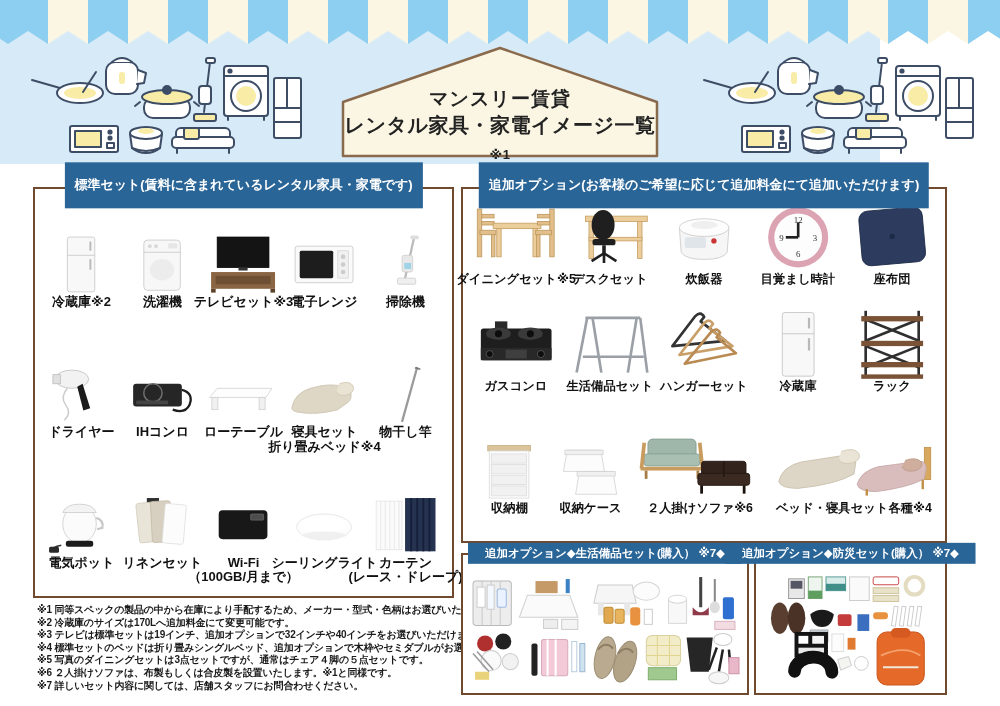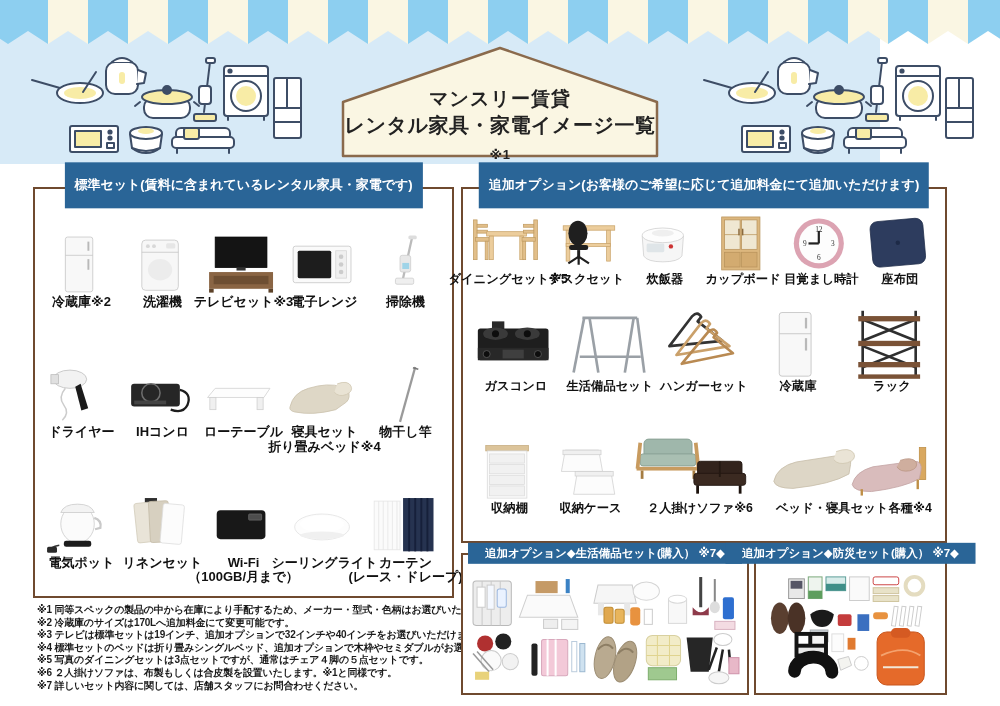"12" .icon { justify-content: flex-start -> center }
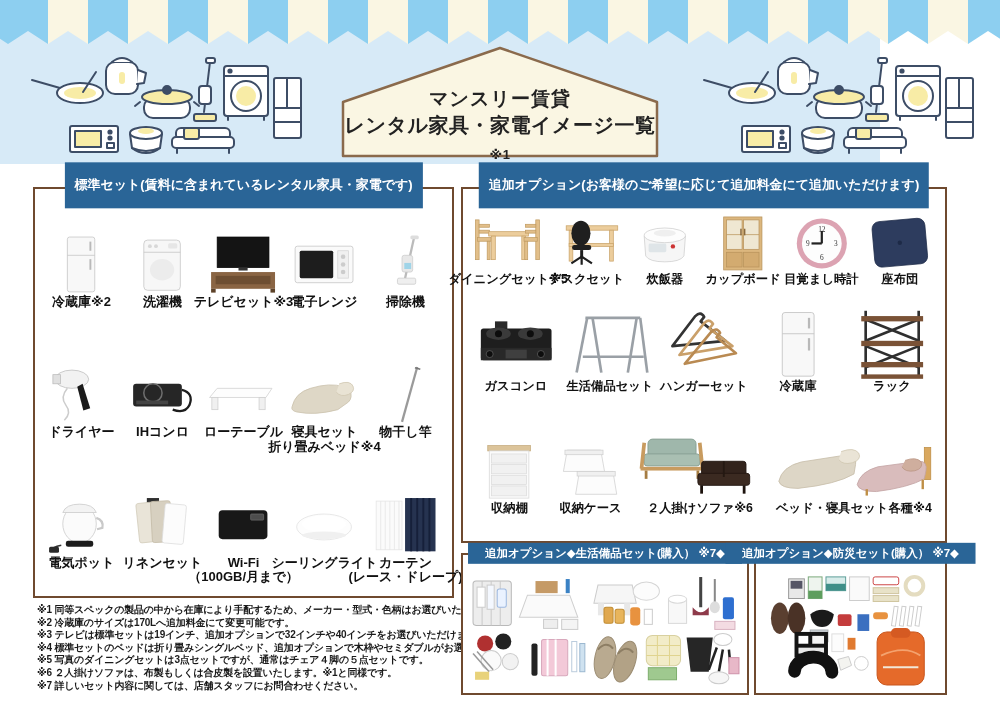"カップボード" div.item { html: <div> <div> <svg> <rect></rect> <rect></rect> <rect></rect> <line></line> <line></line> <rect></rect> <rect></rect> <rect></rect> <rect></rect> </svg> </div> <div>カップボード</div> </div> -> none }
